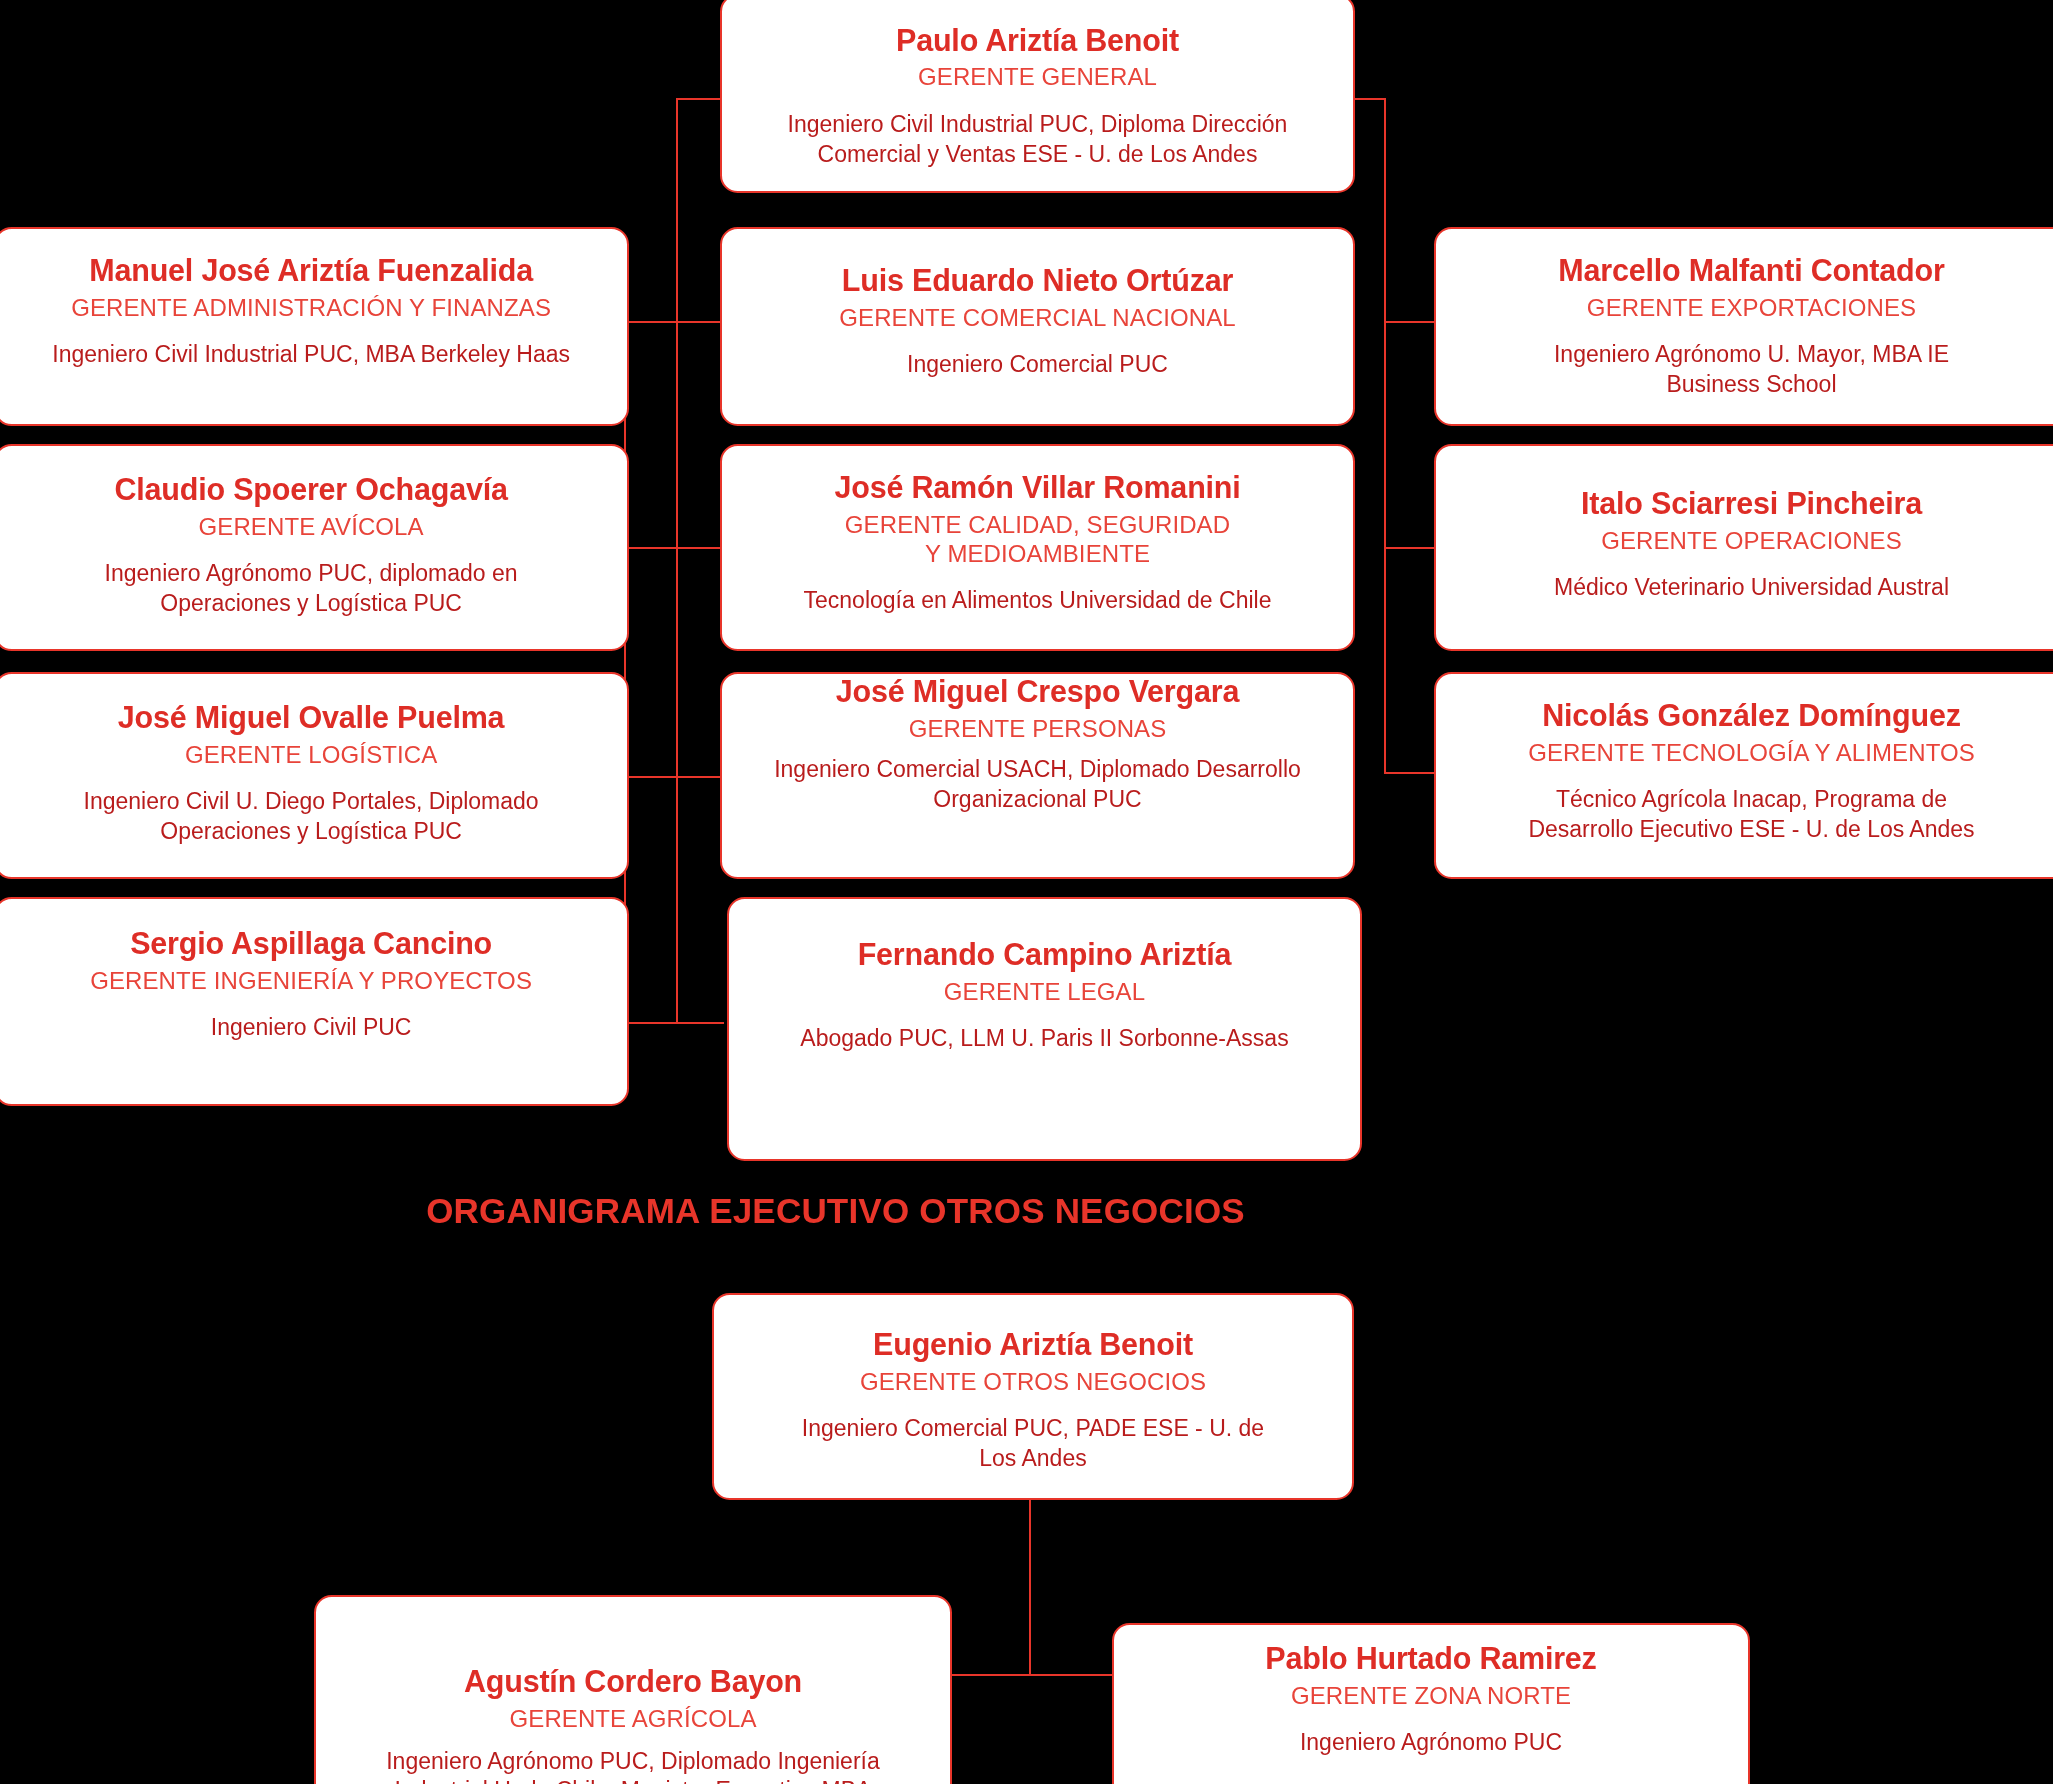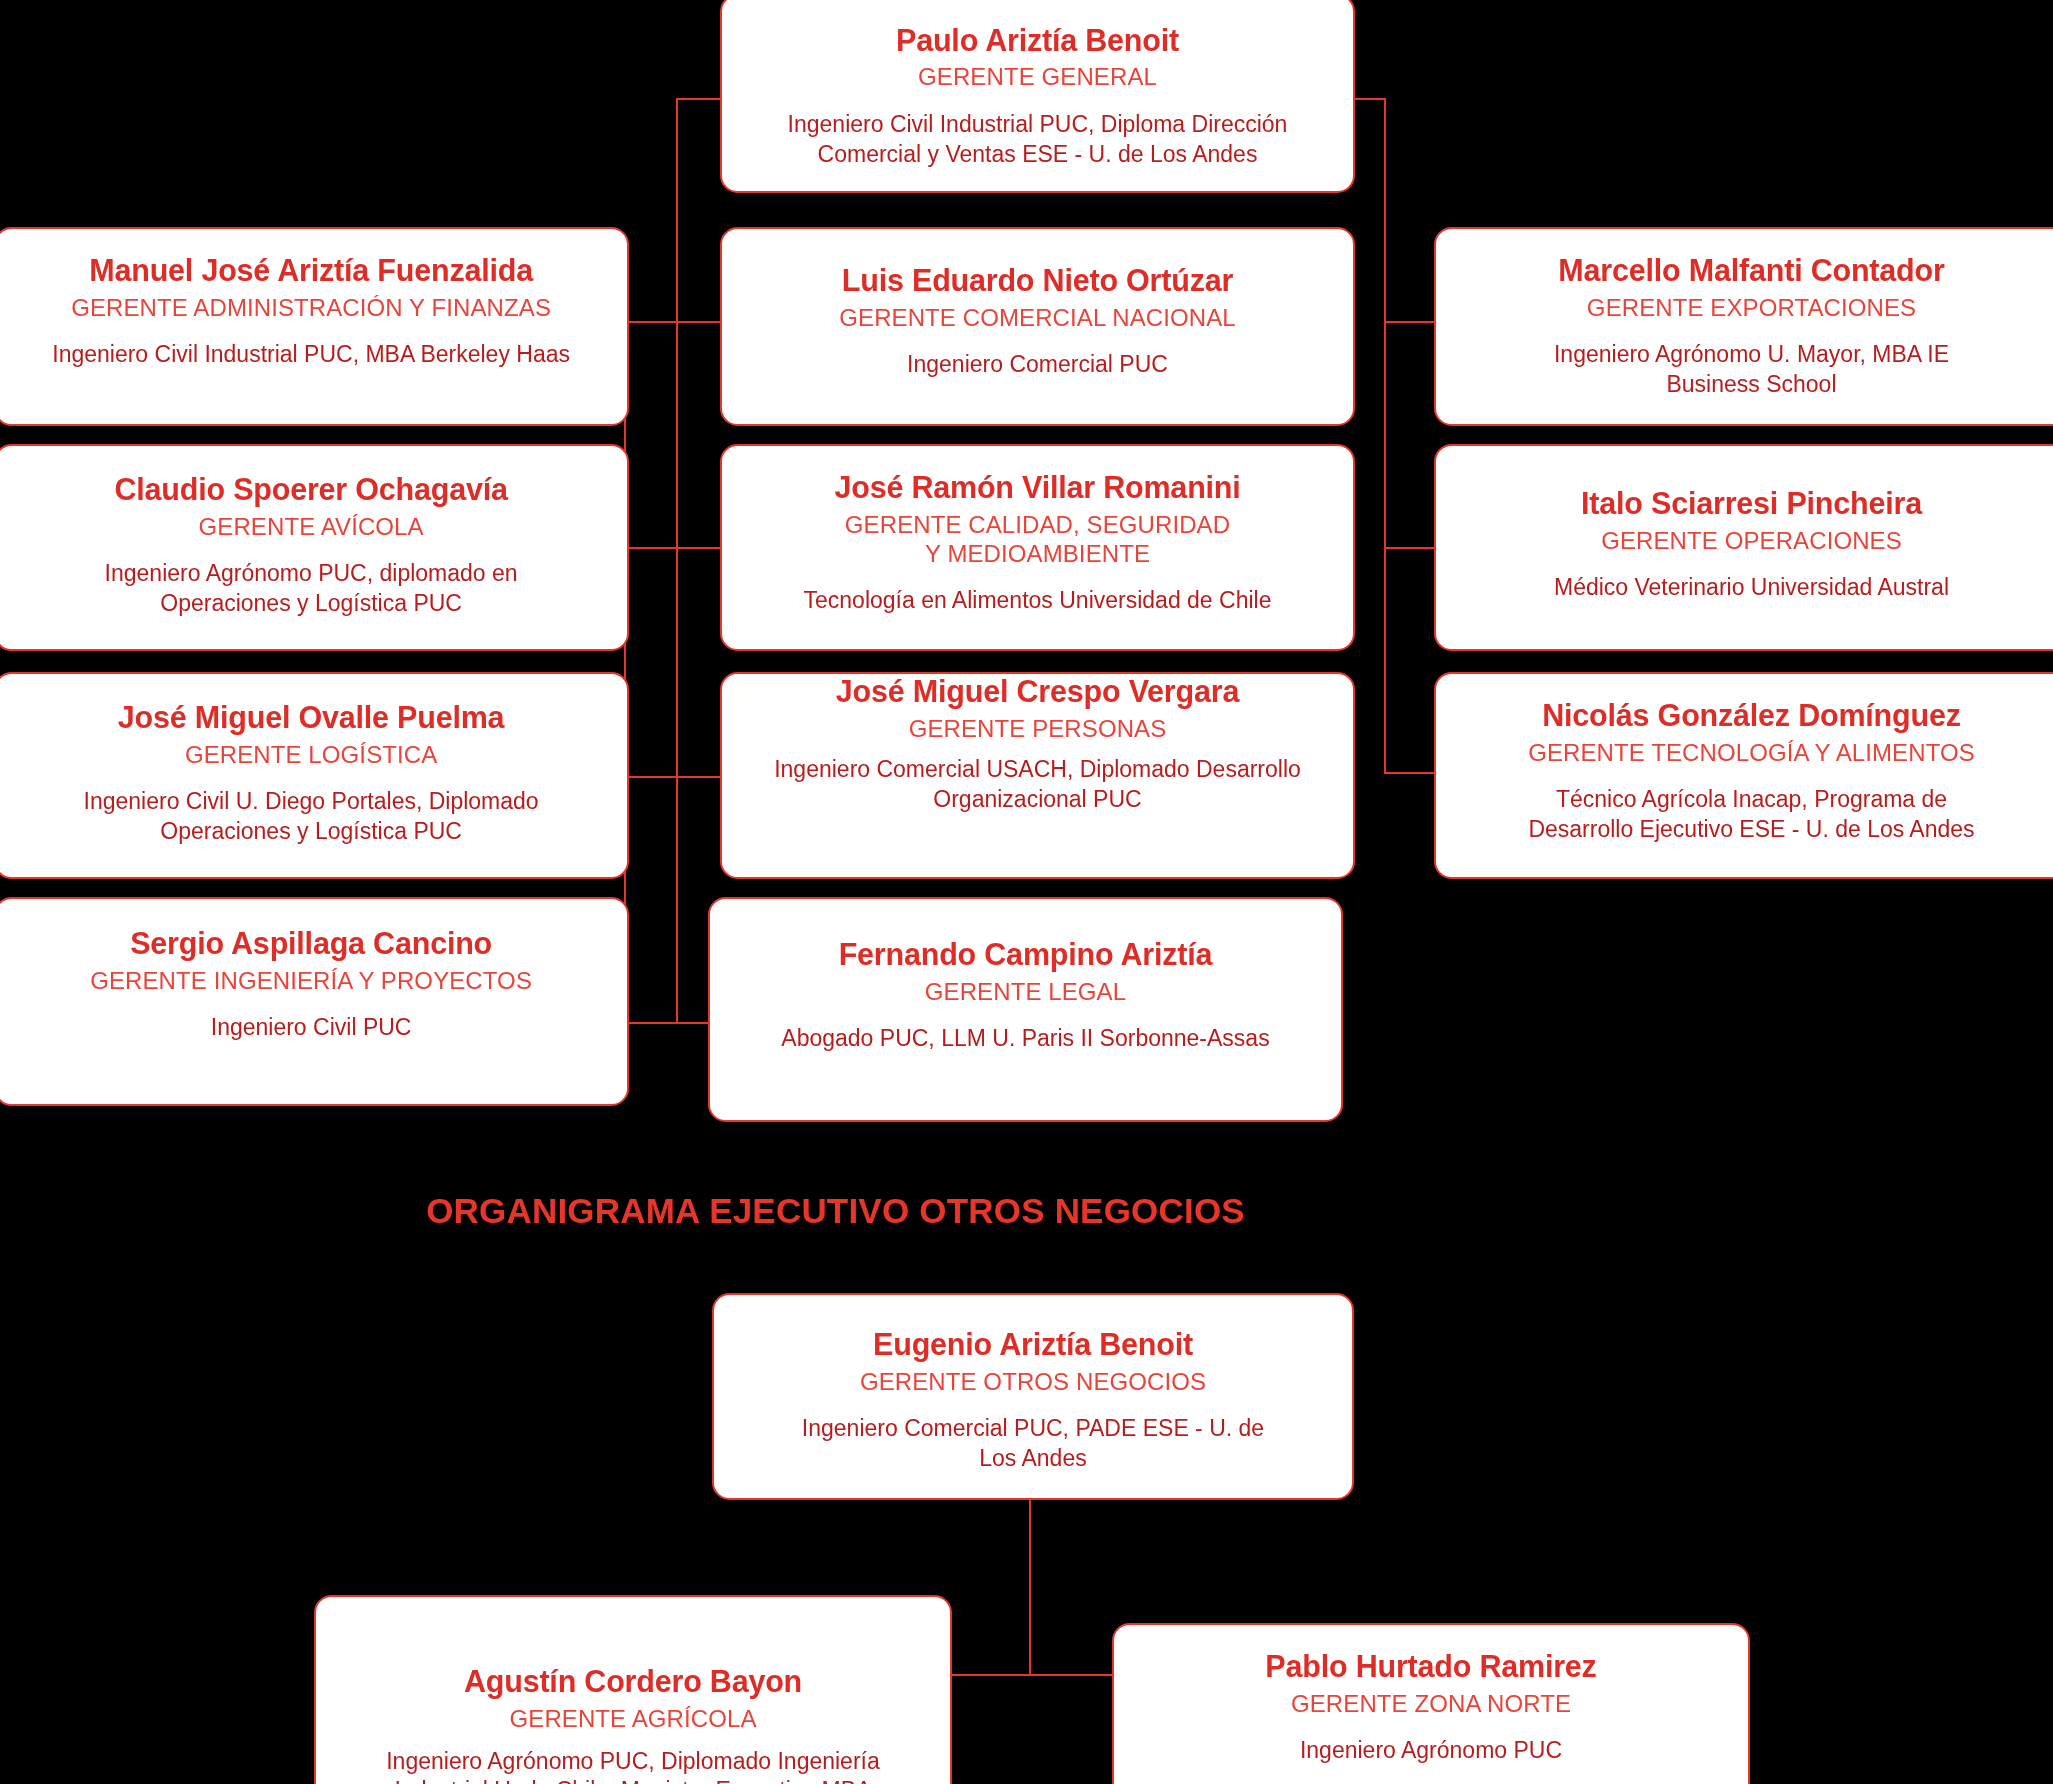"Fernando Campino Ariztía" div.card { height: 225px -> 264px; left: 708px -> 727px }
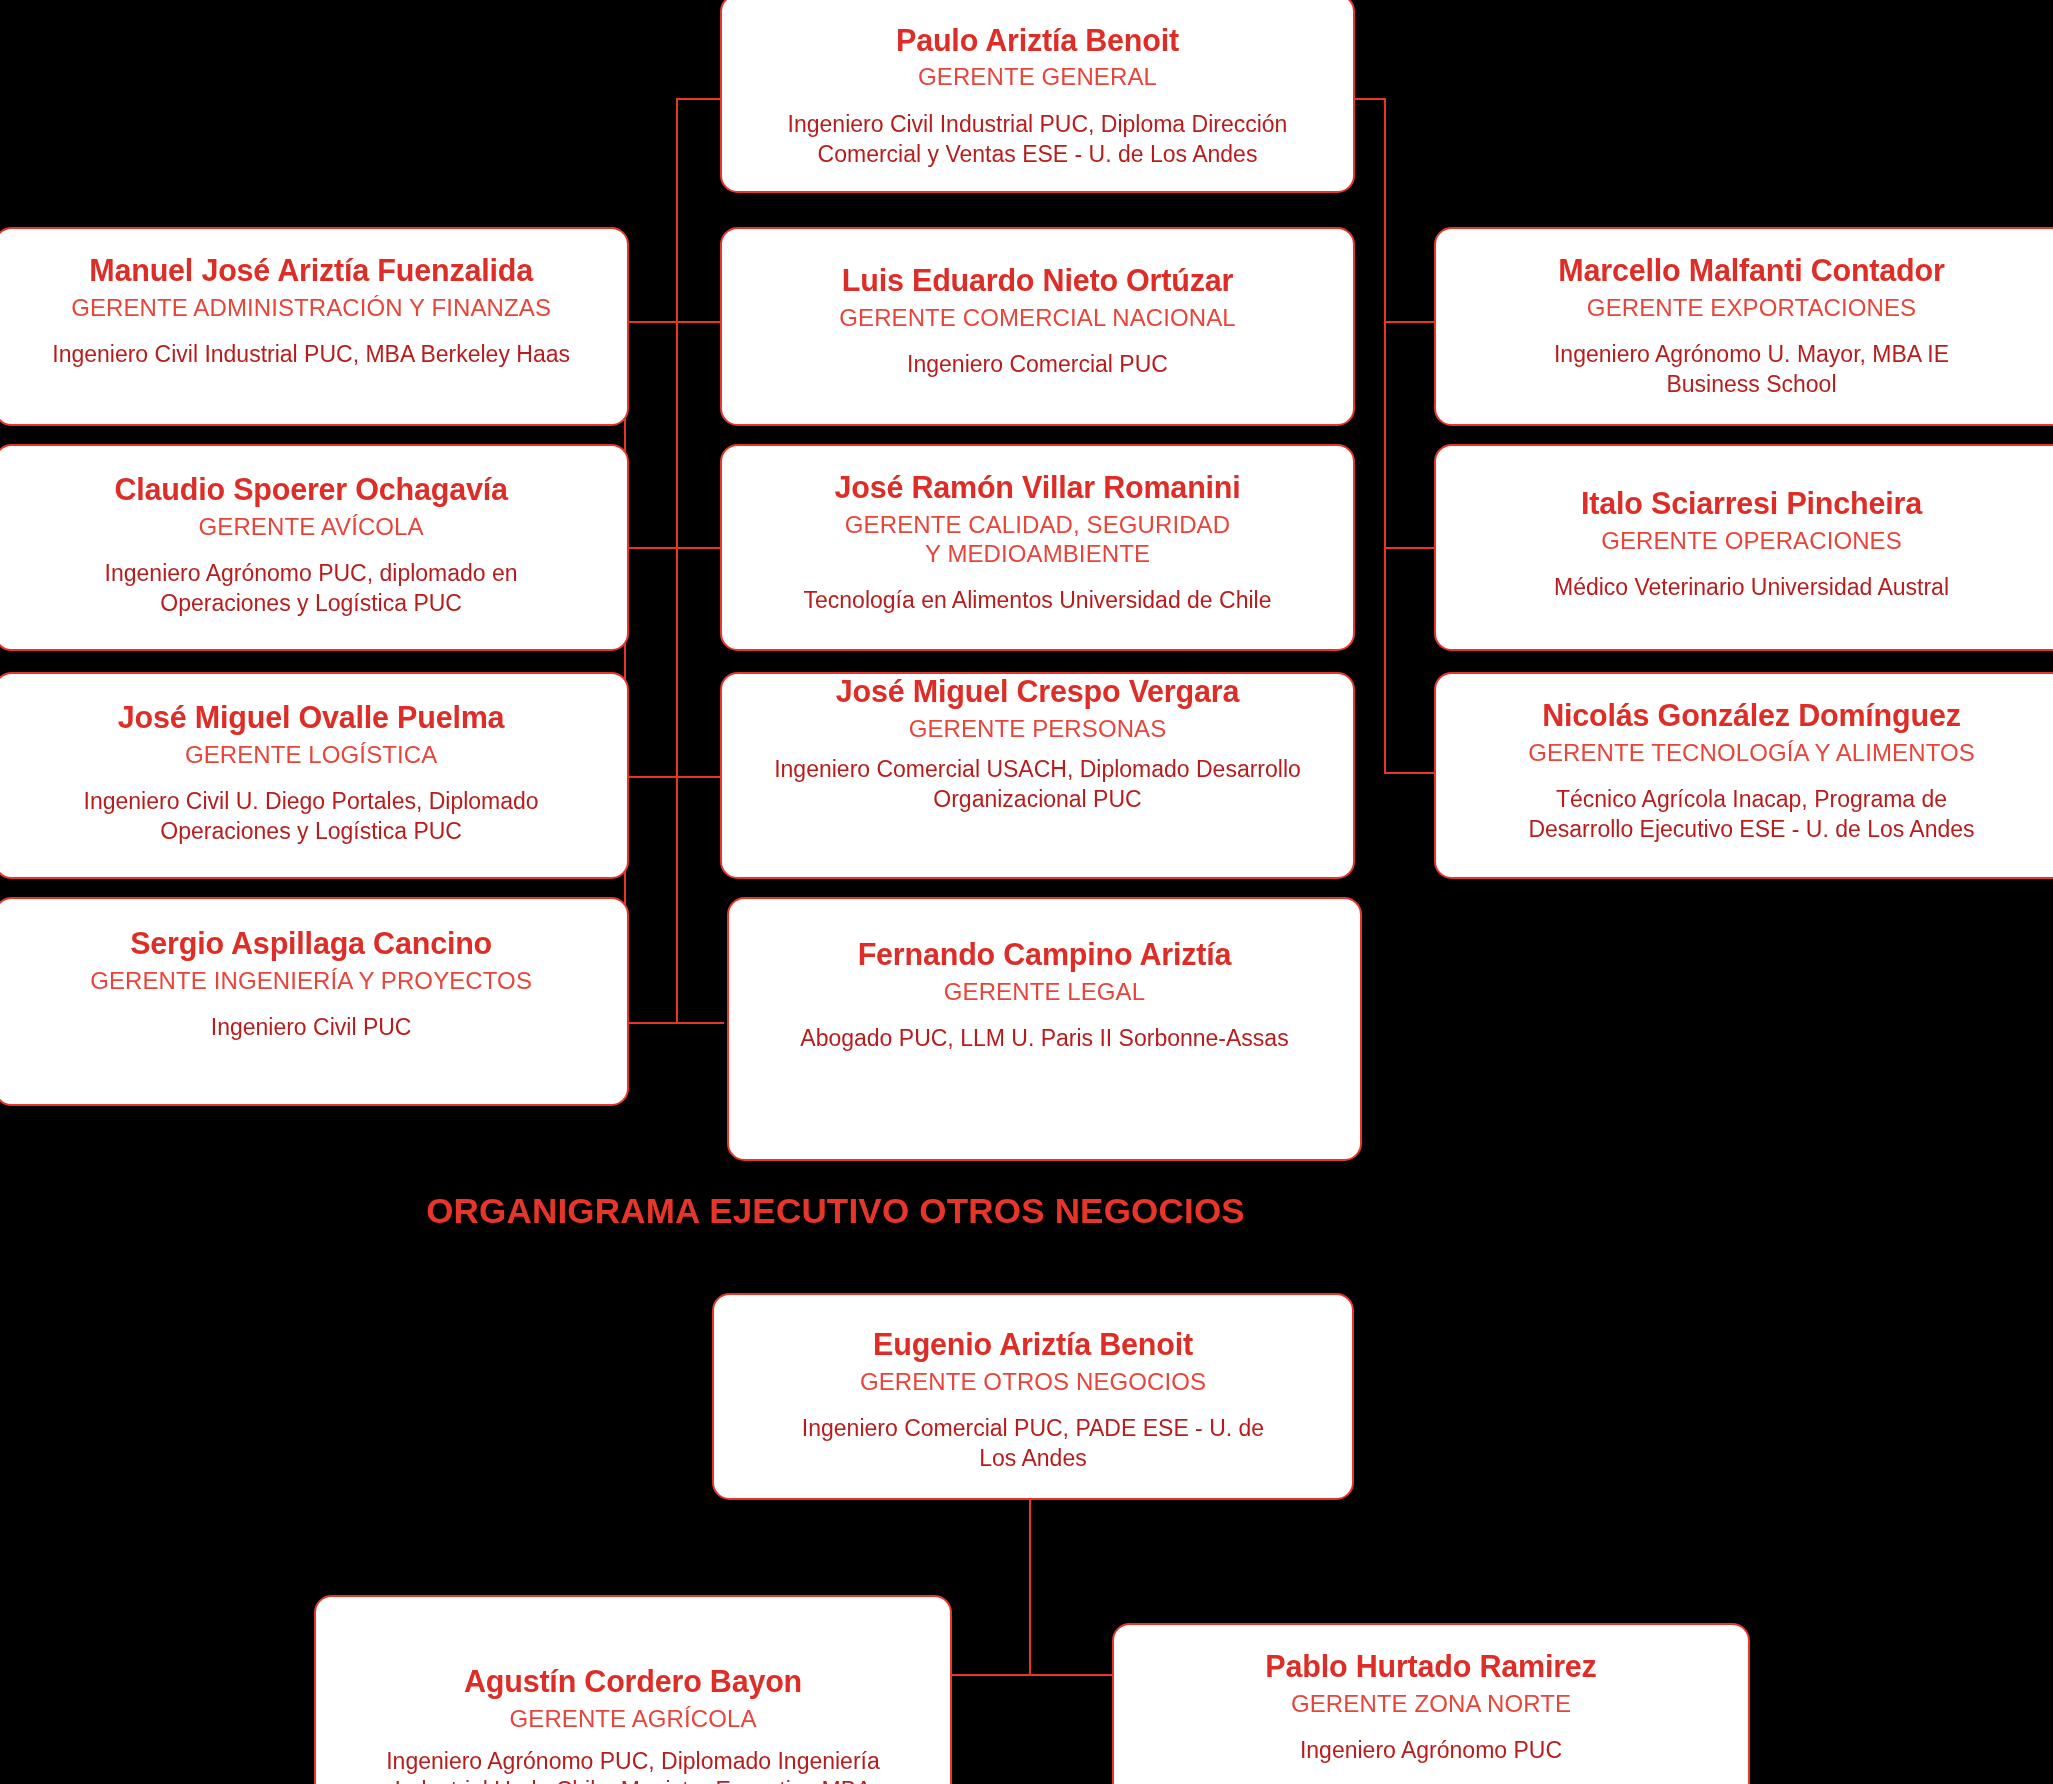"Pablo Hurtado Ramirez" div.pad { padding-top: 24px -> 16px }
